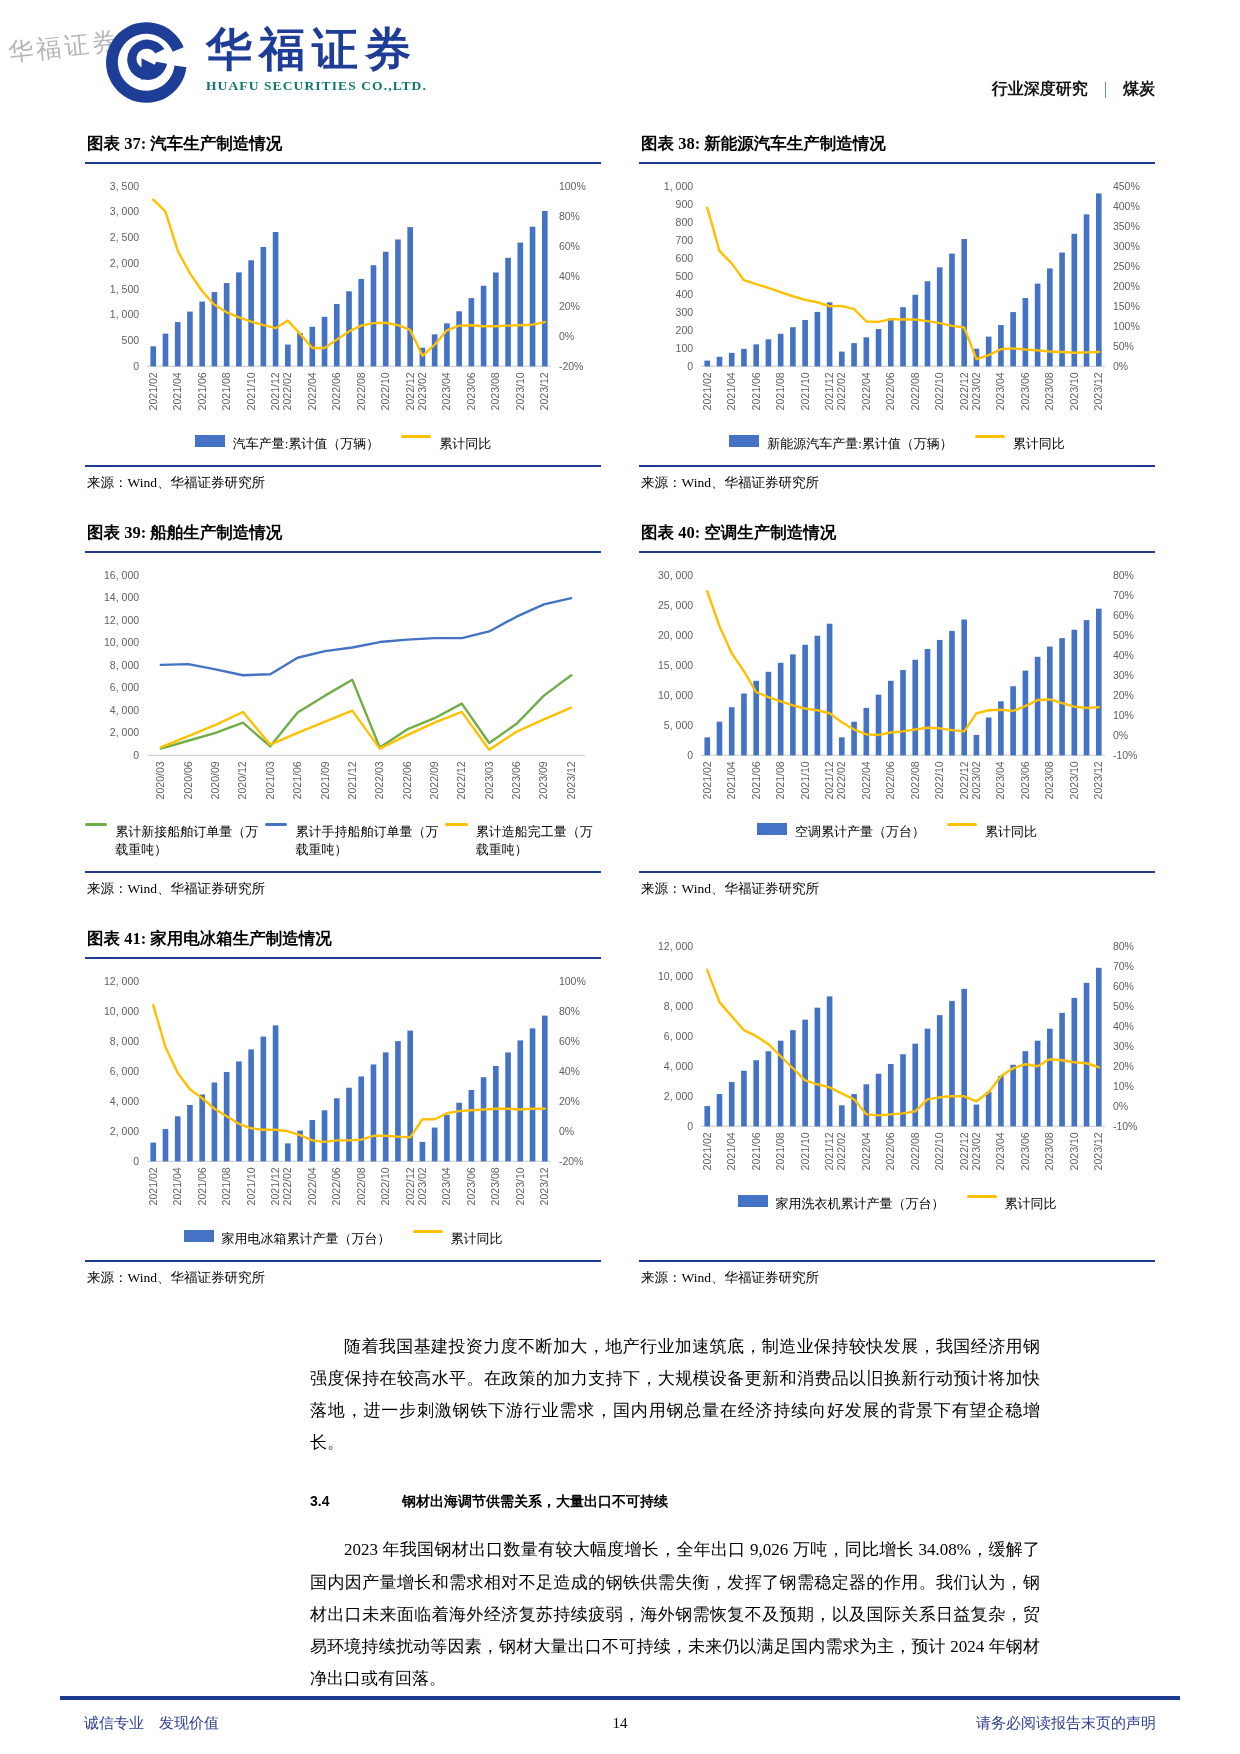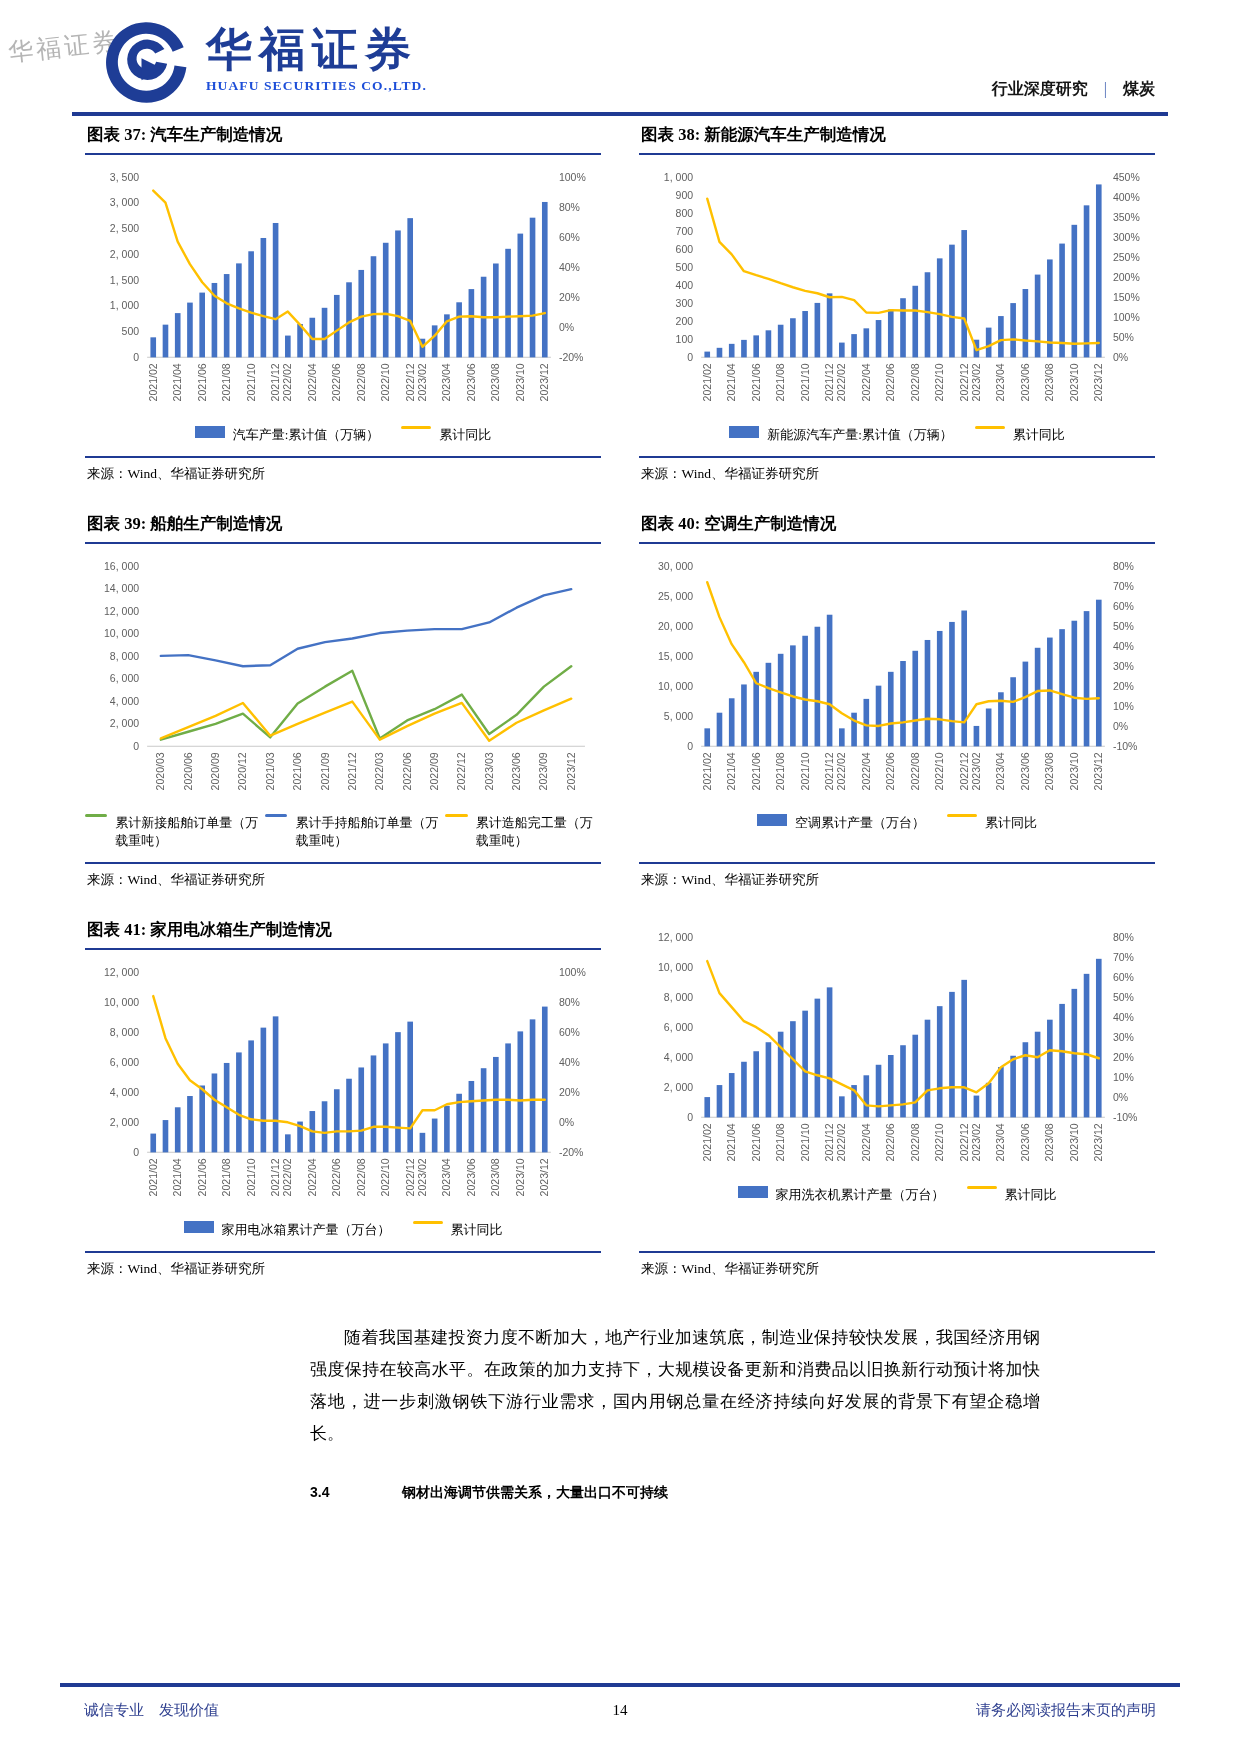"HUAFU SECURITIES CO.,LTD." .logo-en { color: #1d4ed8 -> #0f766e }
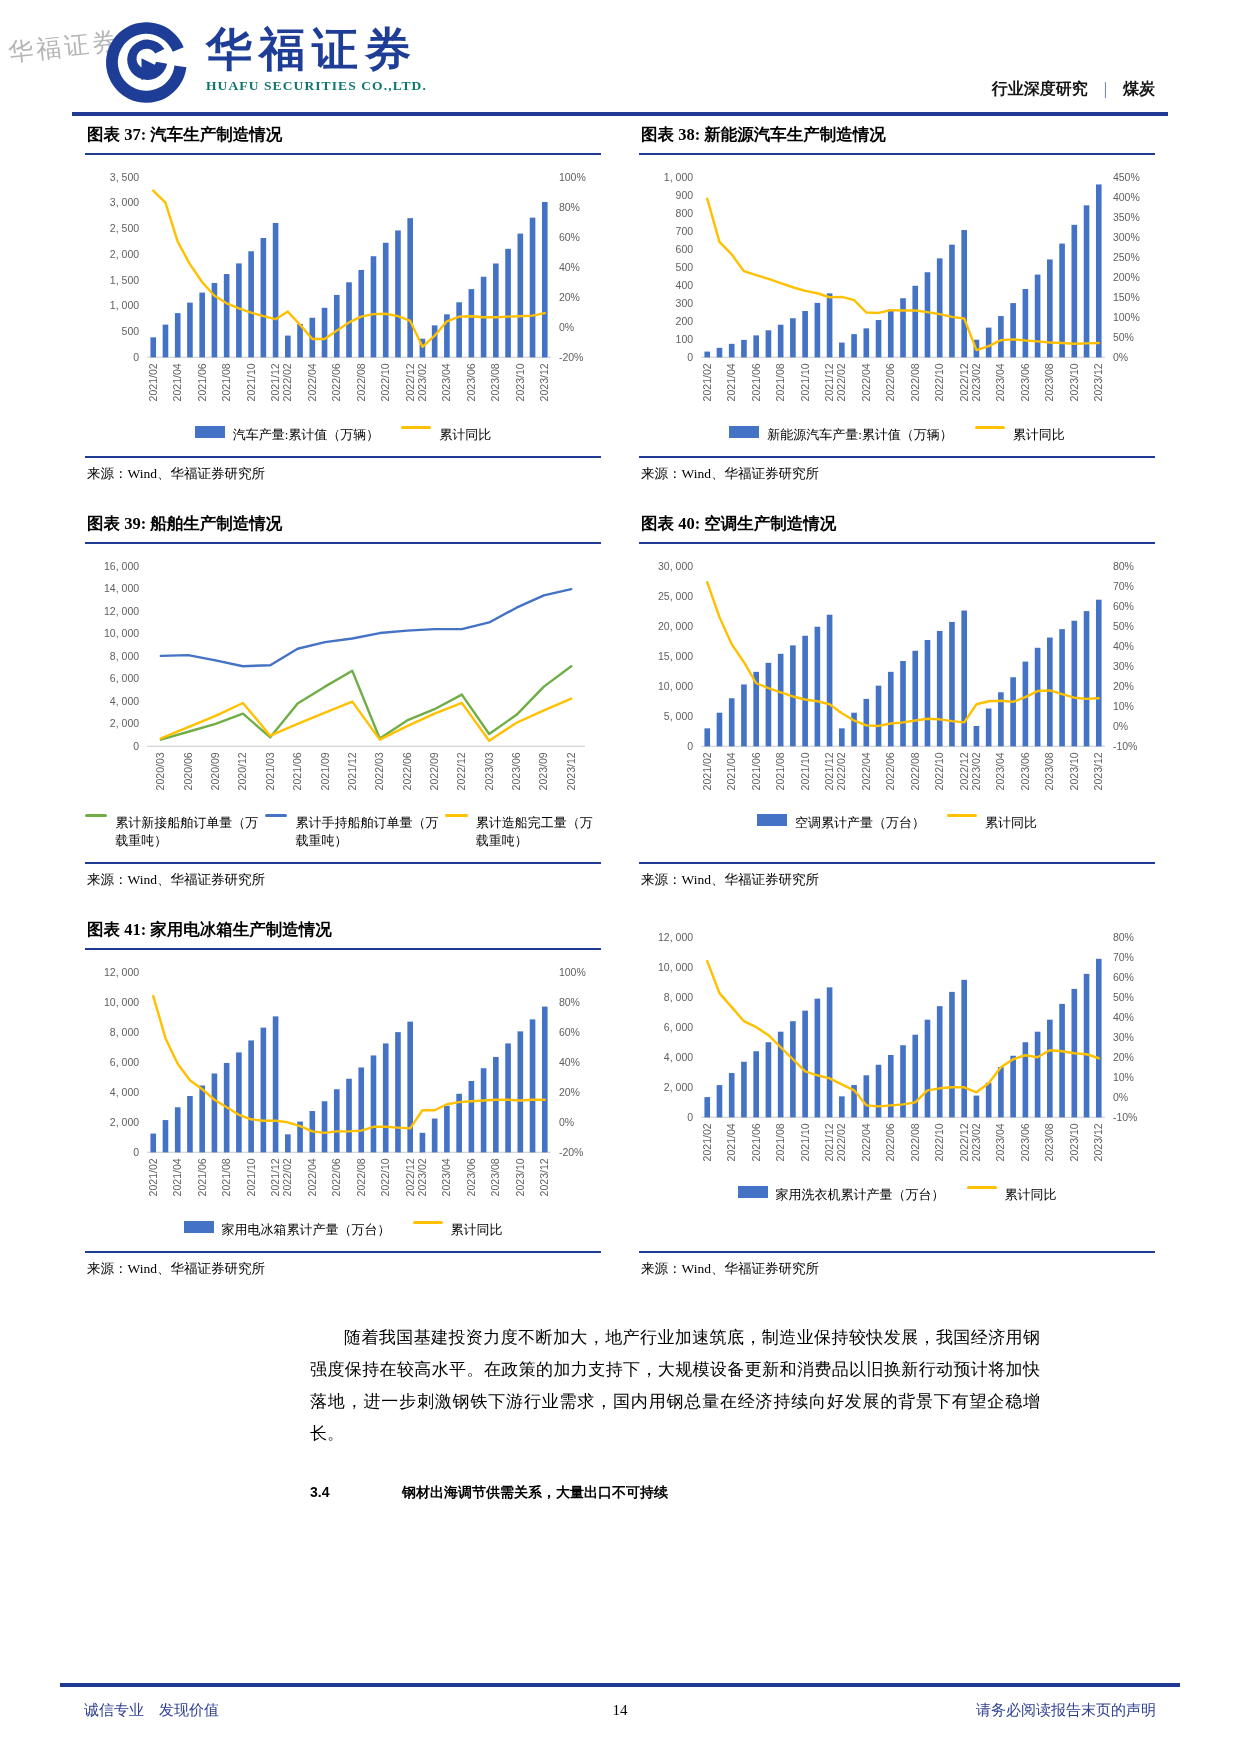"图表 37: 汽车生产制造情况" .figures-grid { margin: 4px 85px 0 -> 17px 85px 0 }
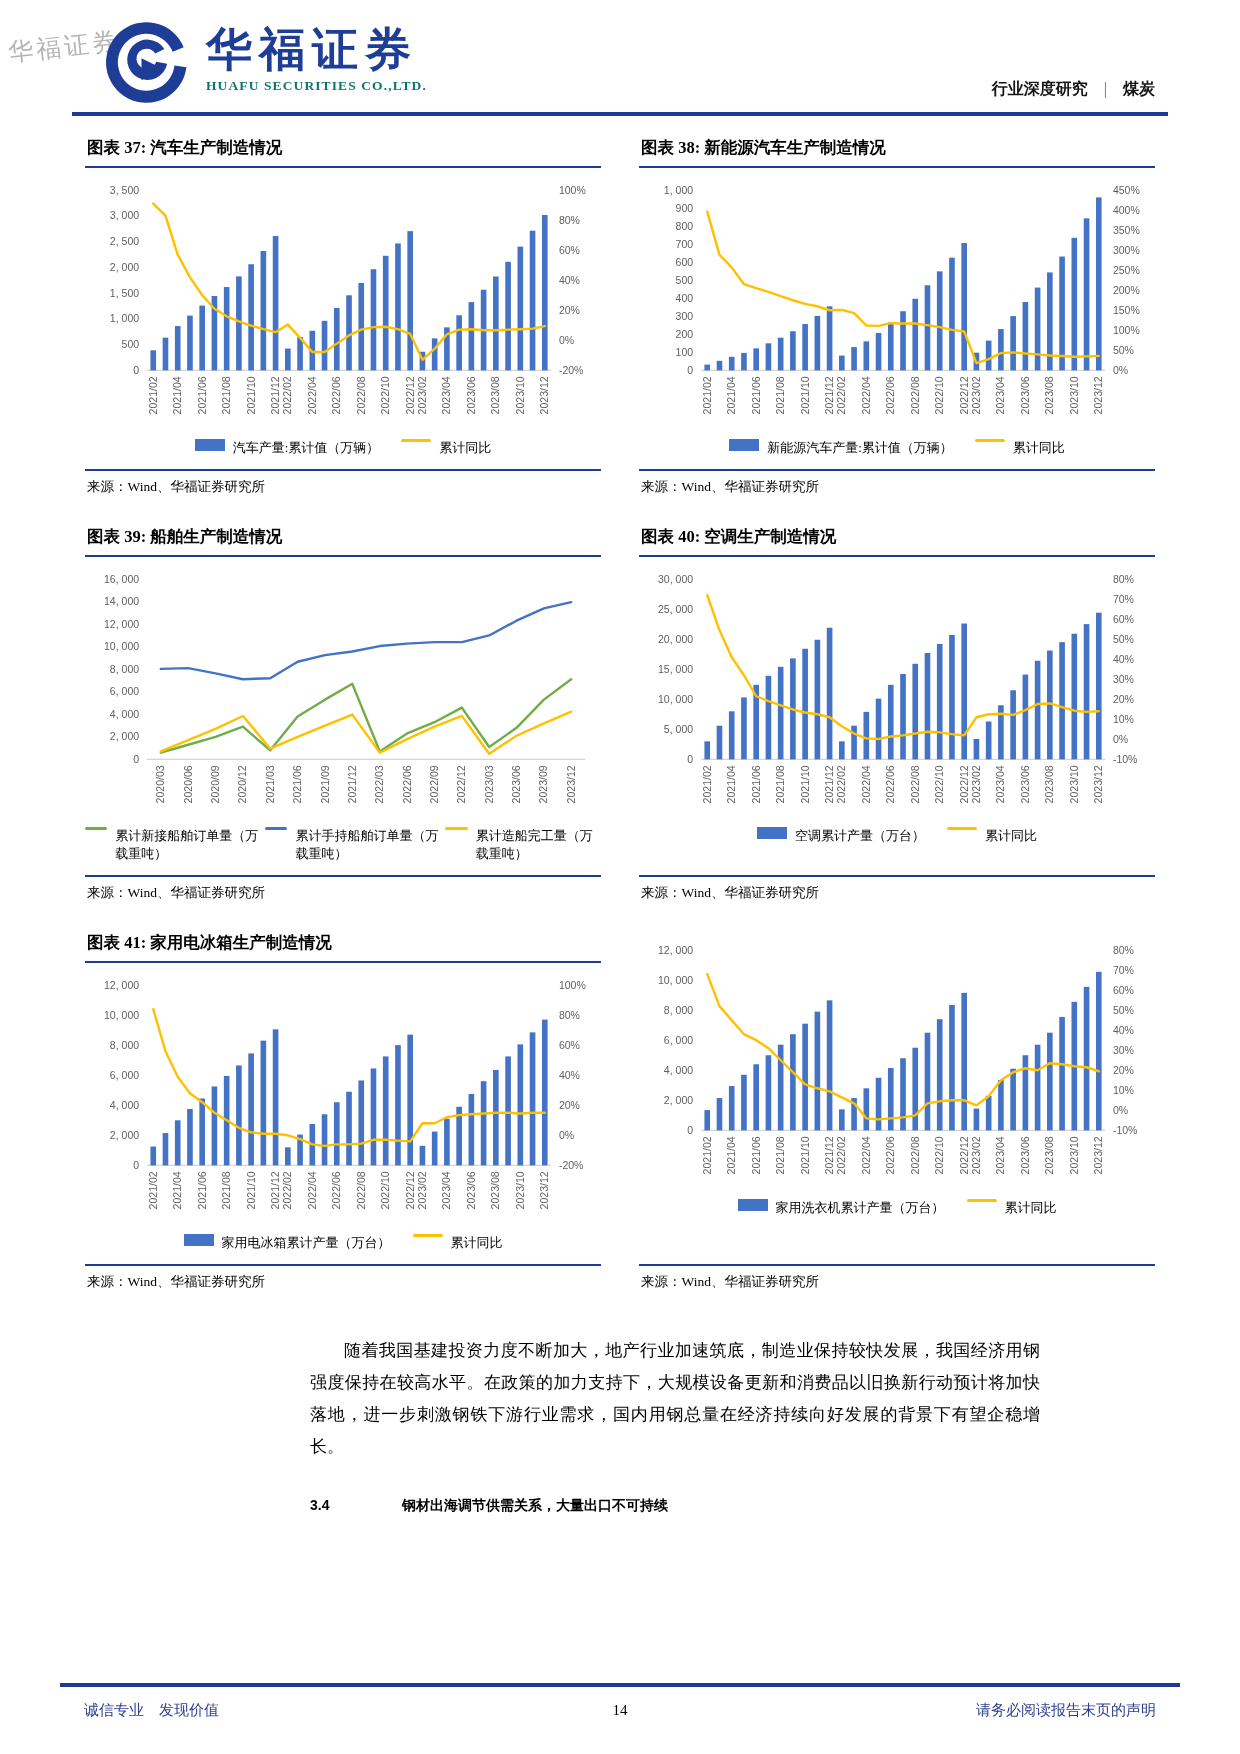"2023 年我国钢材出口数量有较大幅度增长，全年出口 9,026 万吨，同比增长" p.para { html: none -> <p>2023 年我国钢材出口数量有较大幅度增长，全年出口 9,026 万吨，同比增长 34.08%，缓解了国内因产量增长和需求相对不足造成的钢铁供需失衡，发挥了钢需稳定器的作用。我们认为，钢材出口未来面临着海外经济复苏持续疲弱，海外钢需恢复不及预期，以及国际关系日益复杂，贸易环境持续扰动等因素，钢材大量出口不可持续，未来仍以满足国内需求为主，预计 2024 年钢材净出口或有回落。</p> }
